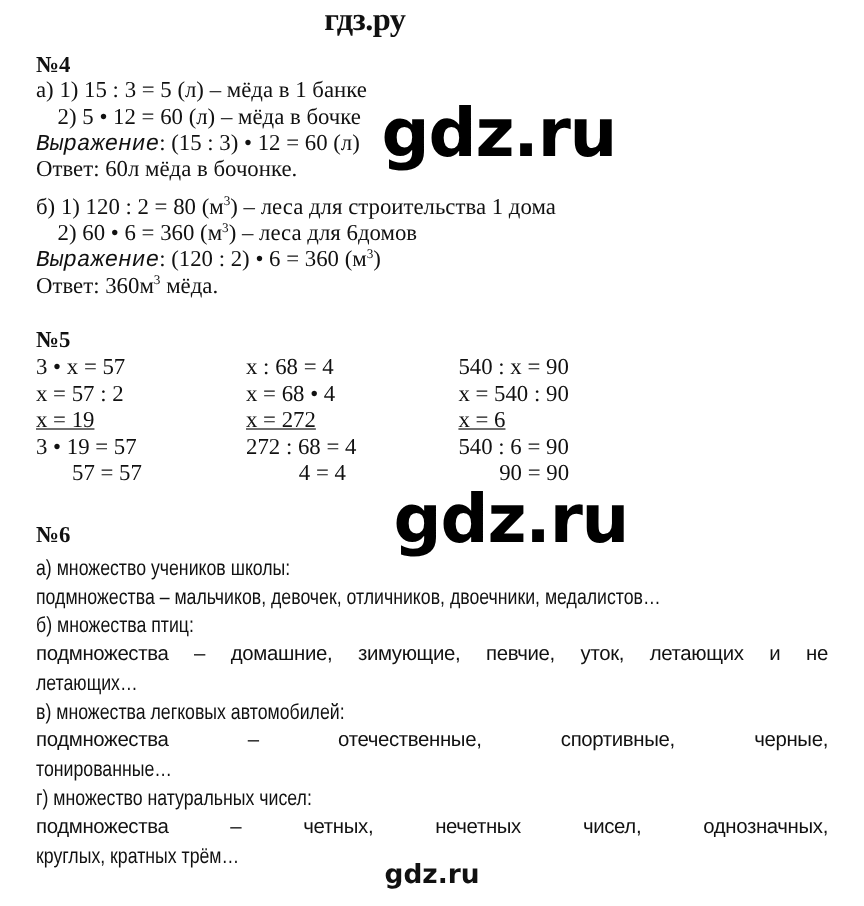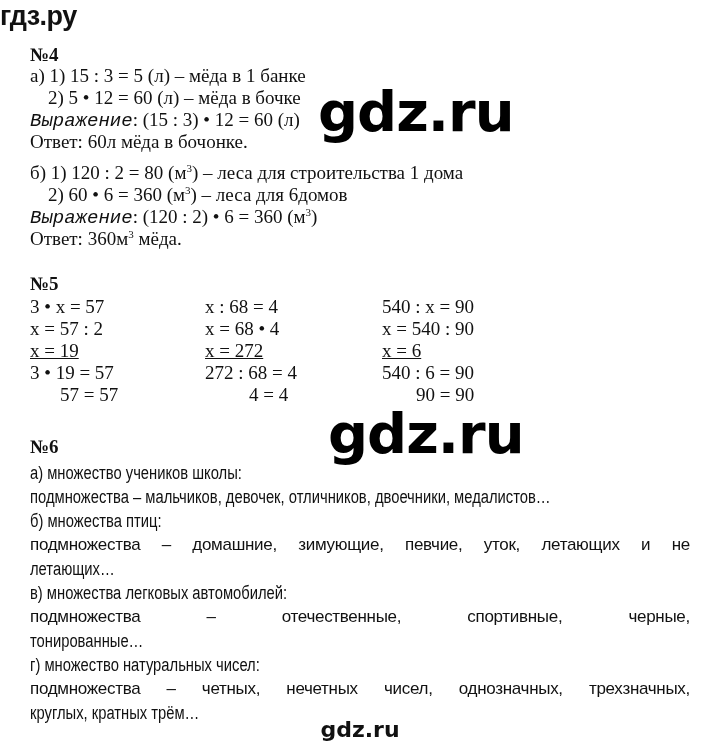"гдз.ру" .site-header { font-family: Liberation Sans, sans-serif -> Liberation Serif, serif; text-align: left -> center }
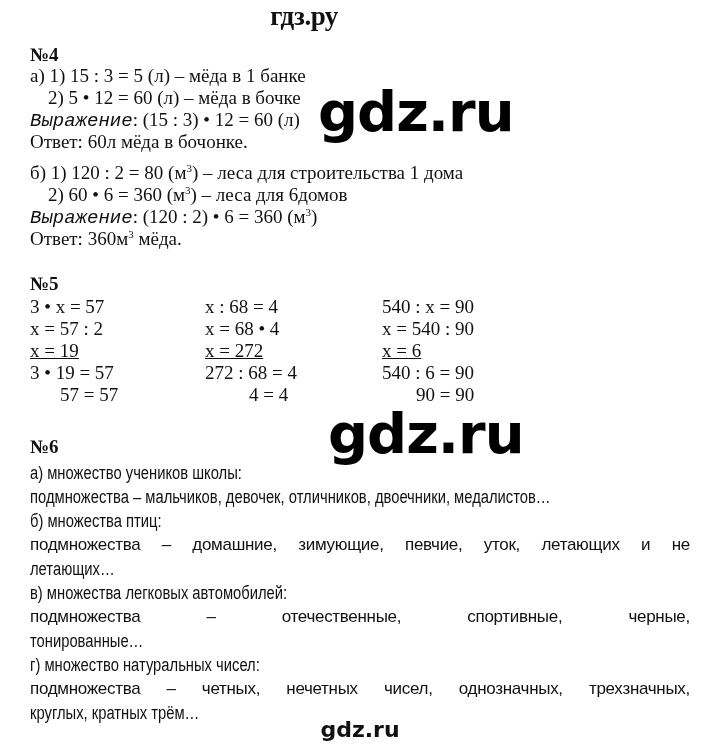"трехзначных," span { html: <span>трехзначных,</span> -> none }
